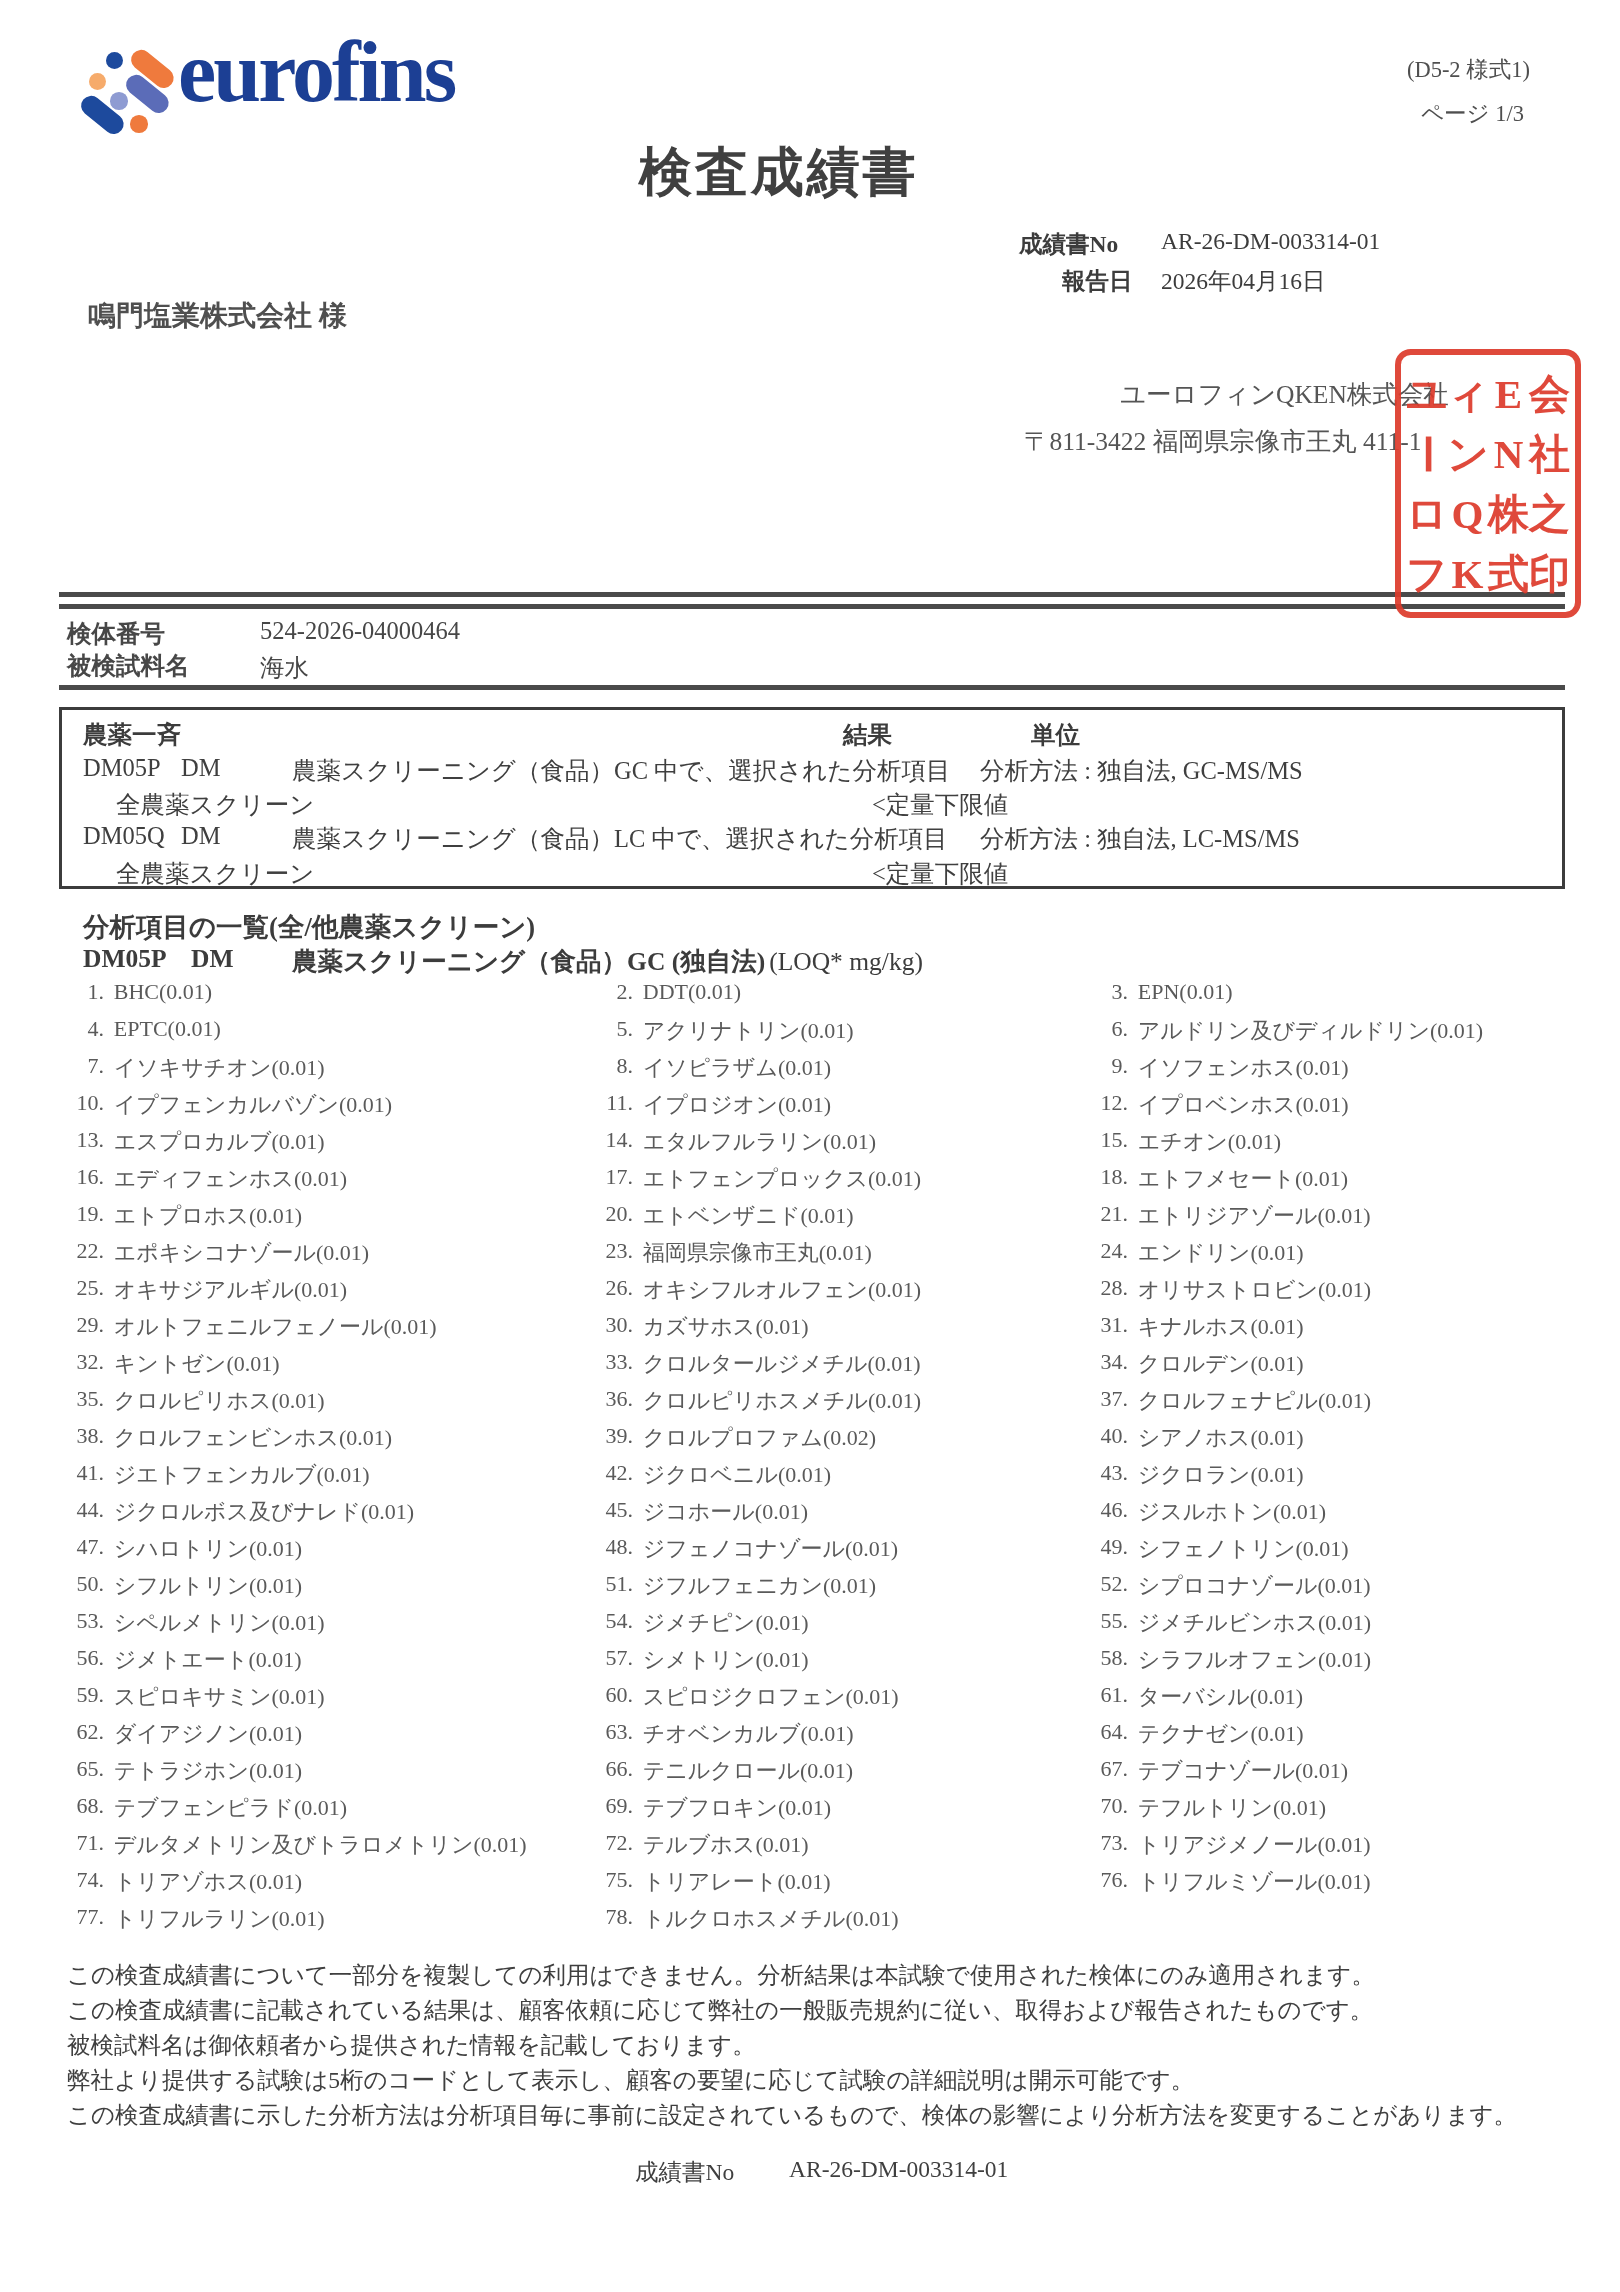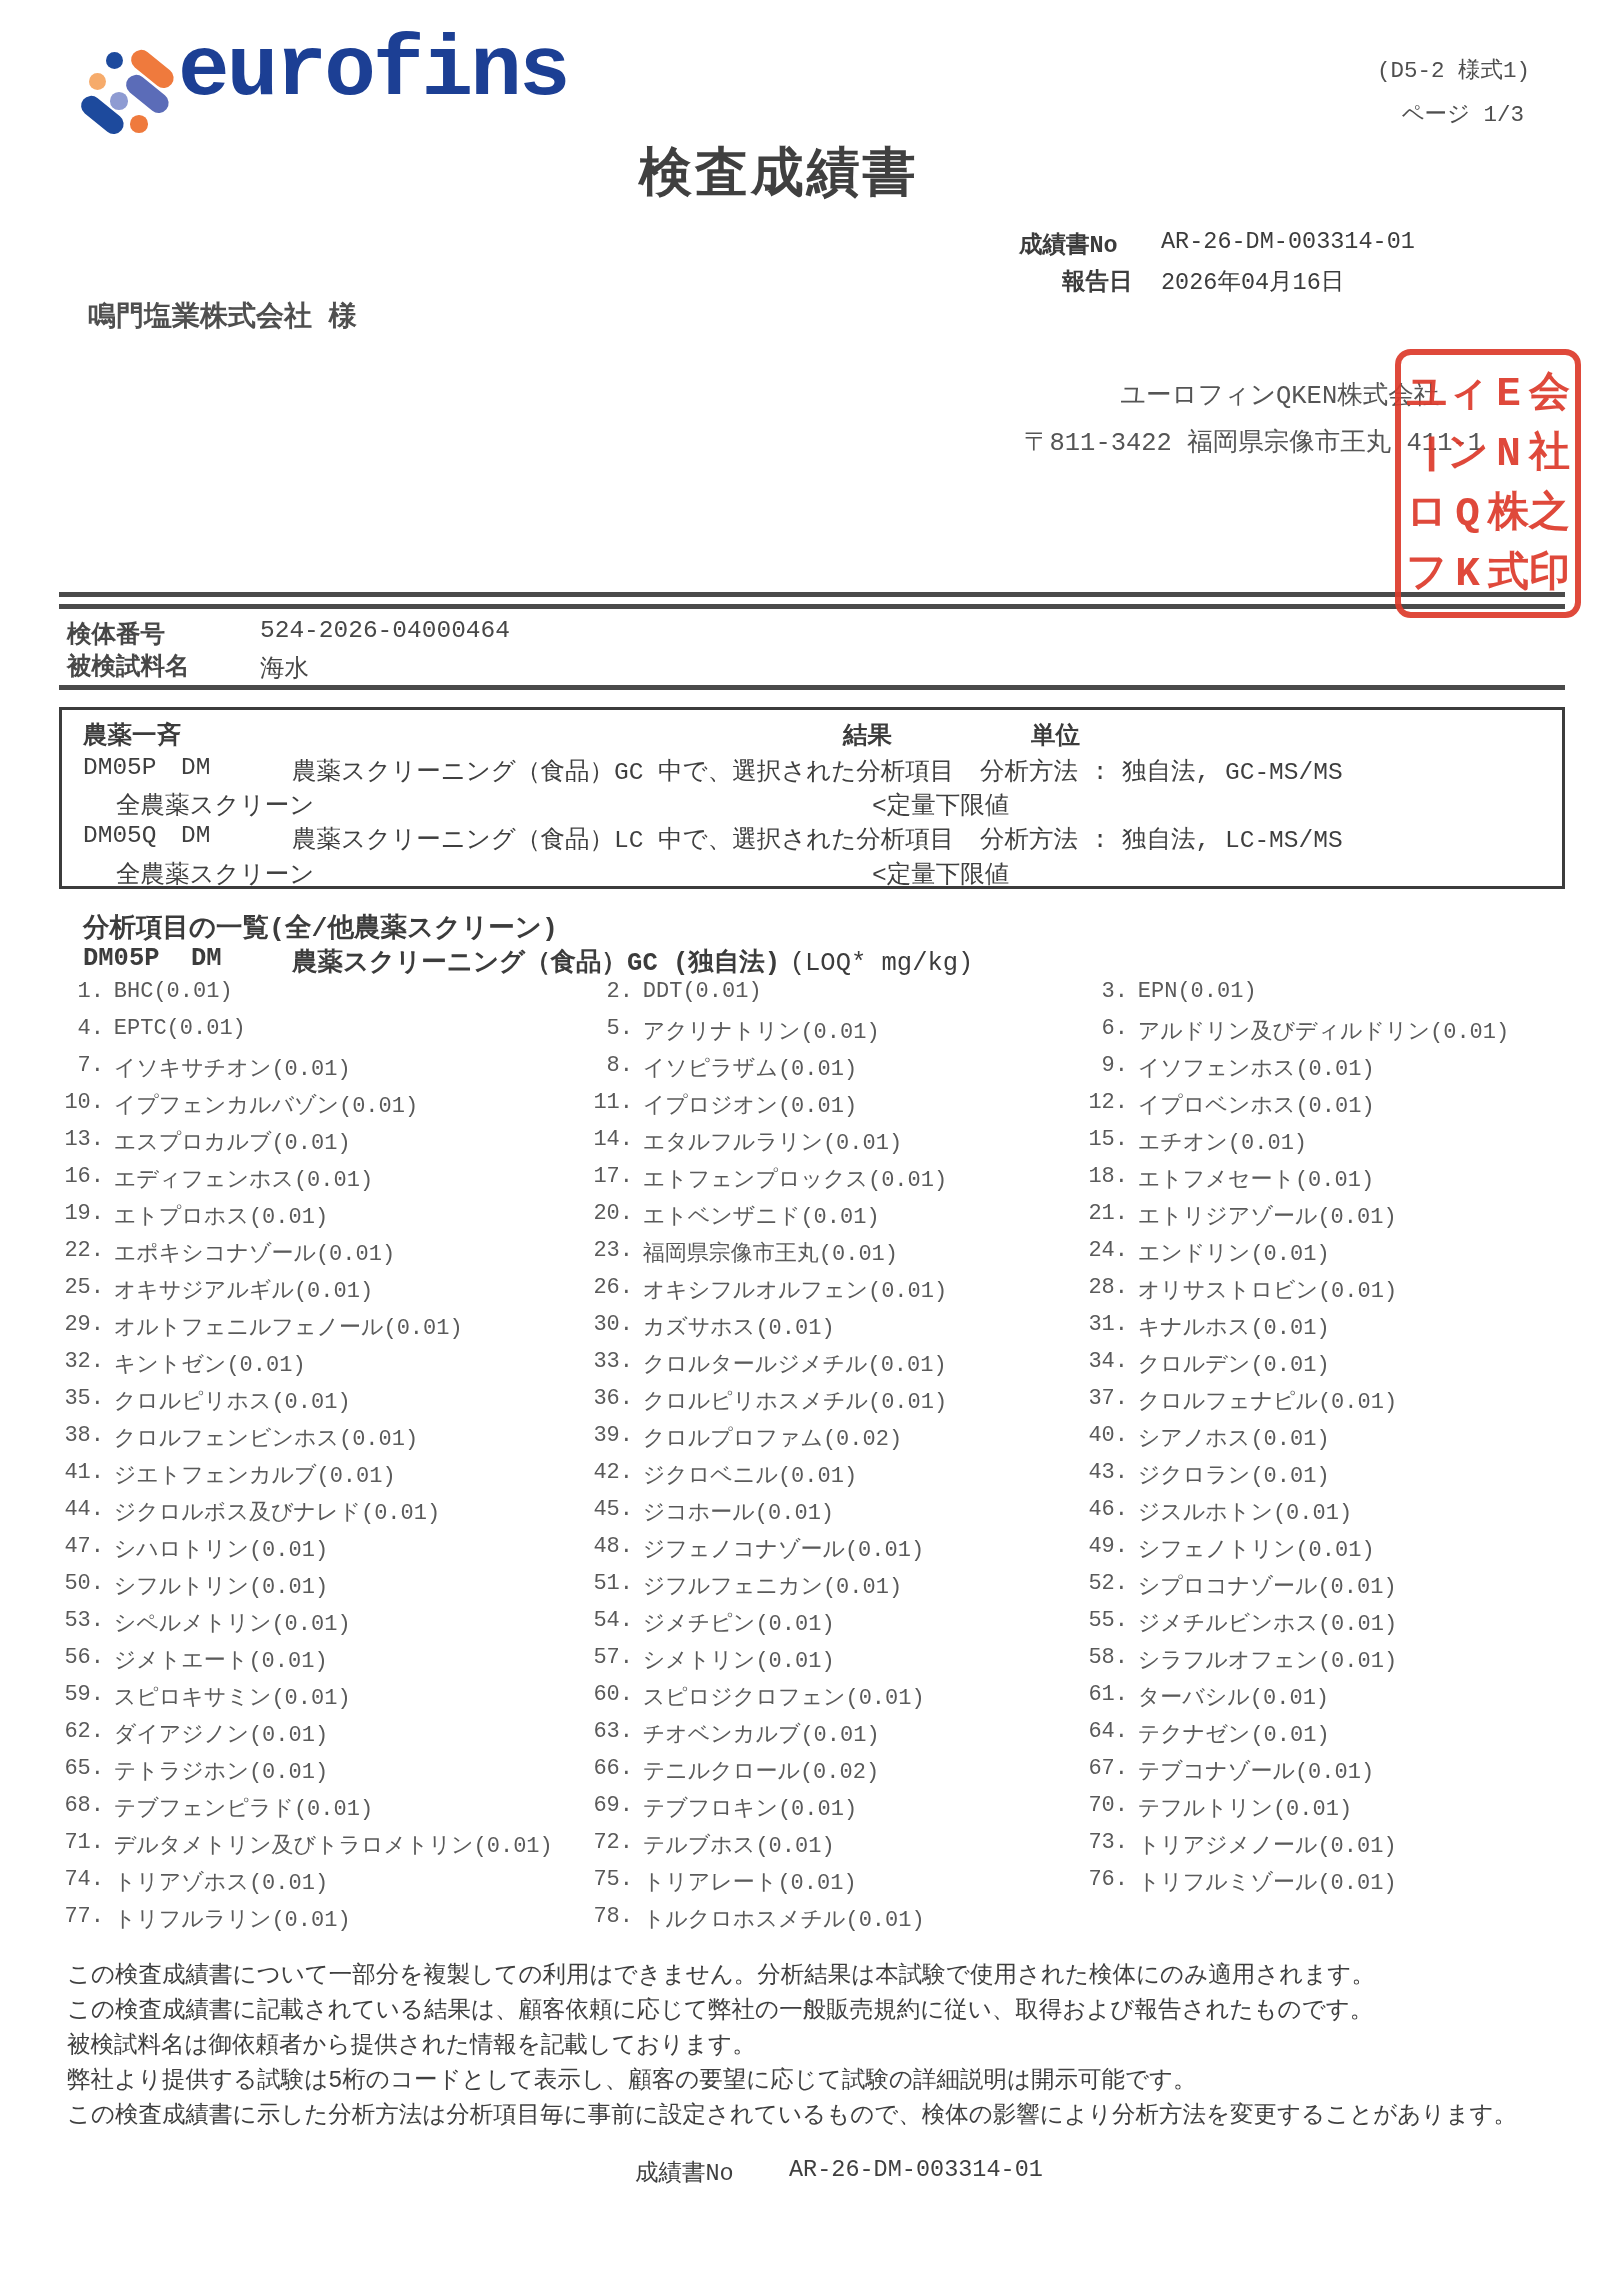"eurofins" .page { font-family: Liberation Mono, monospace -> Liberation Serif, serif }
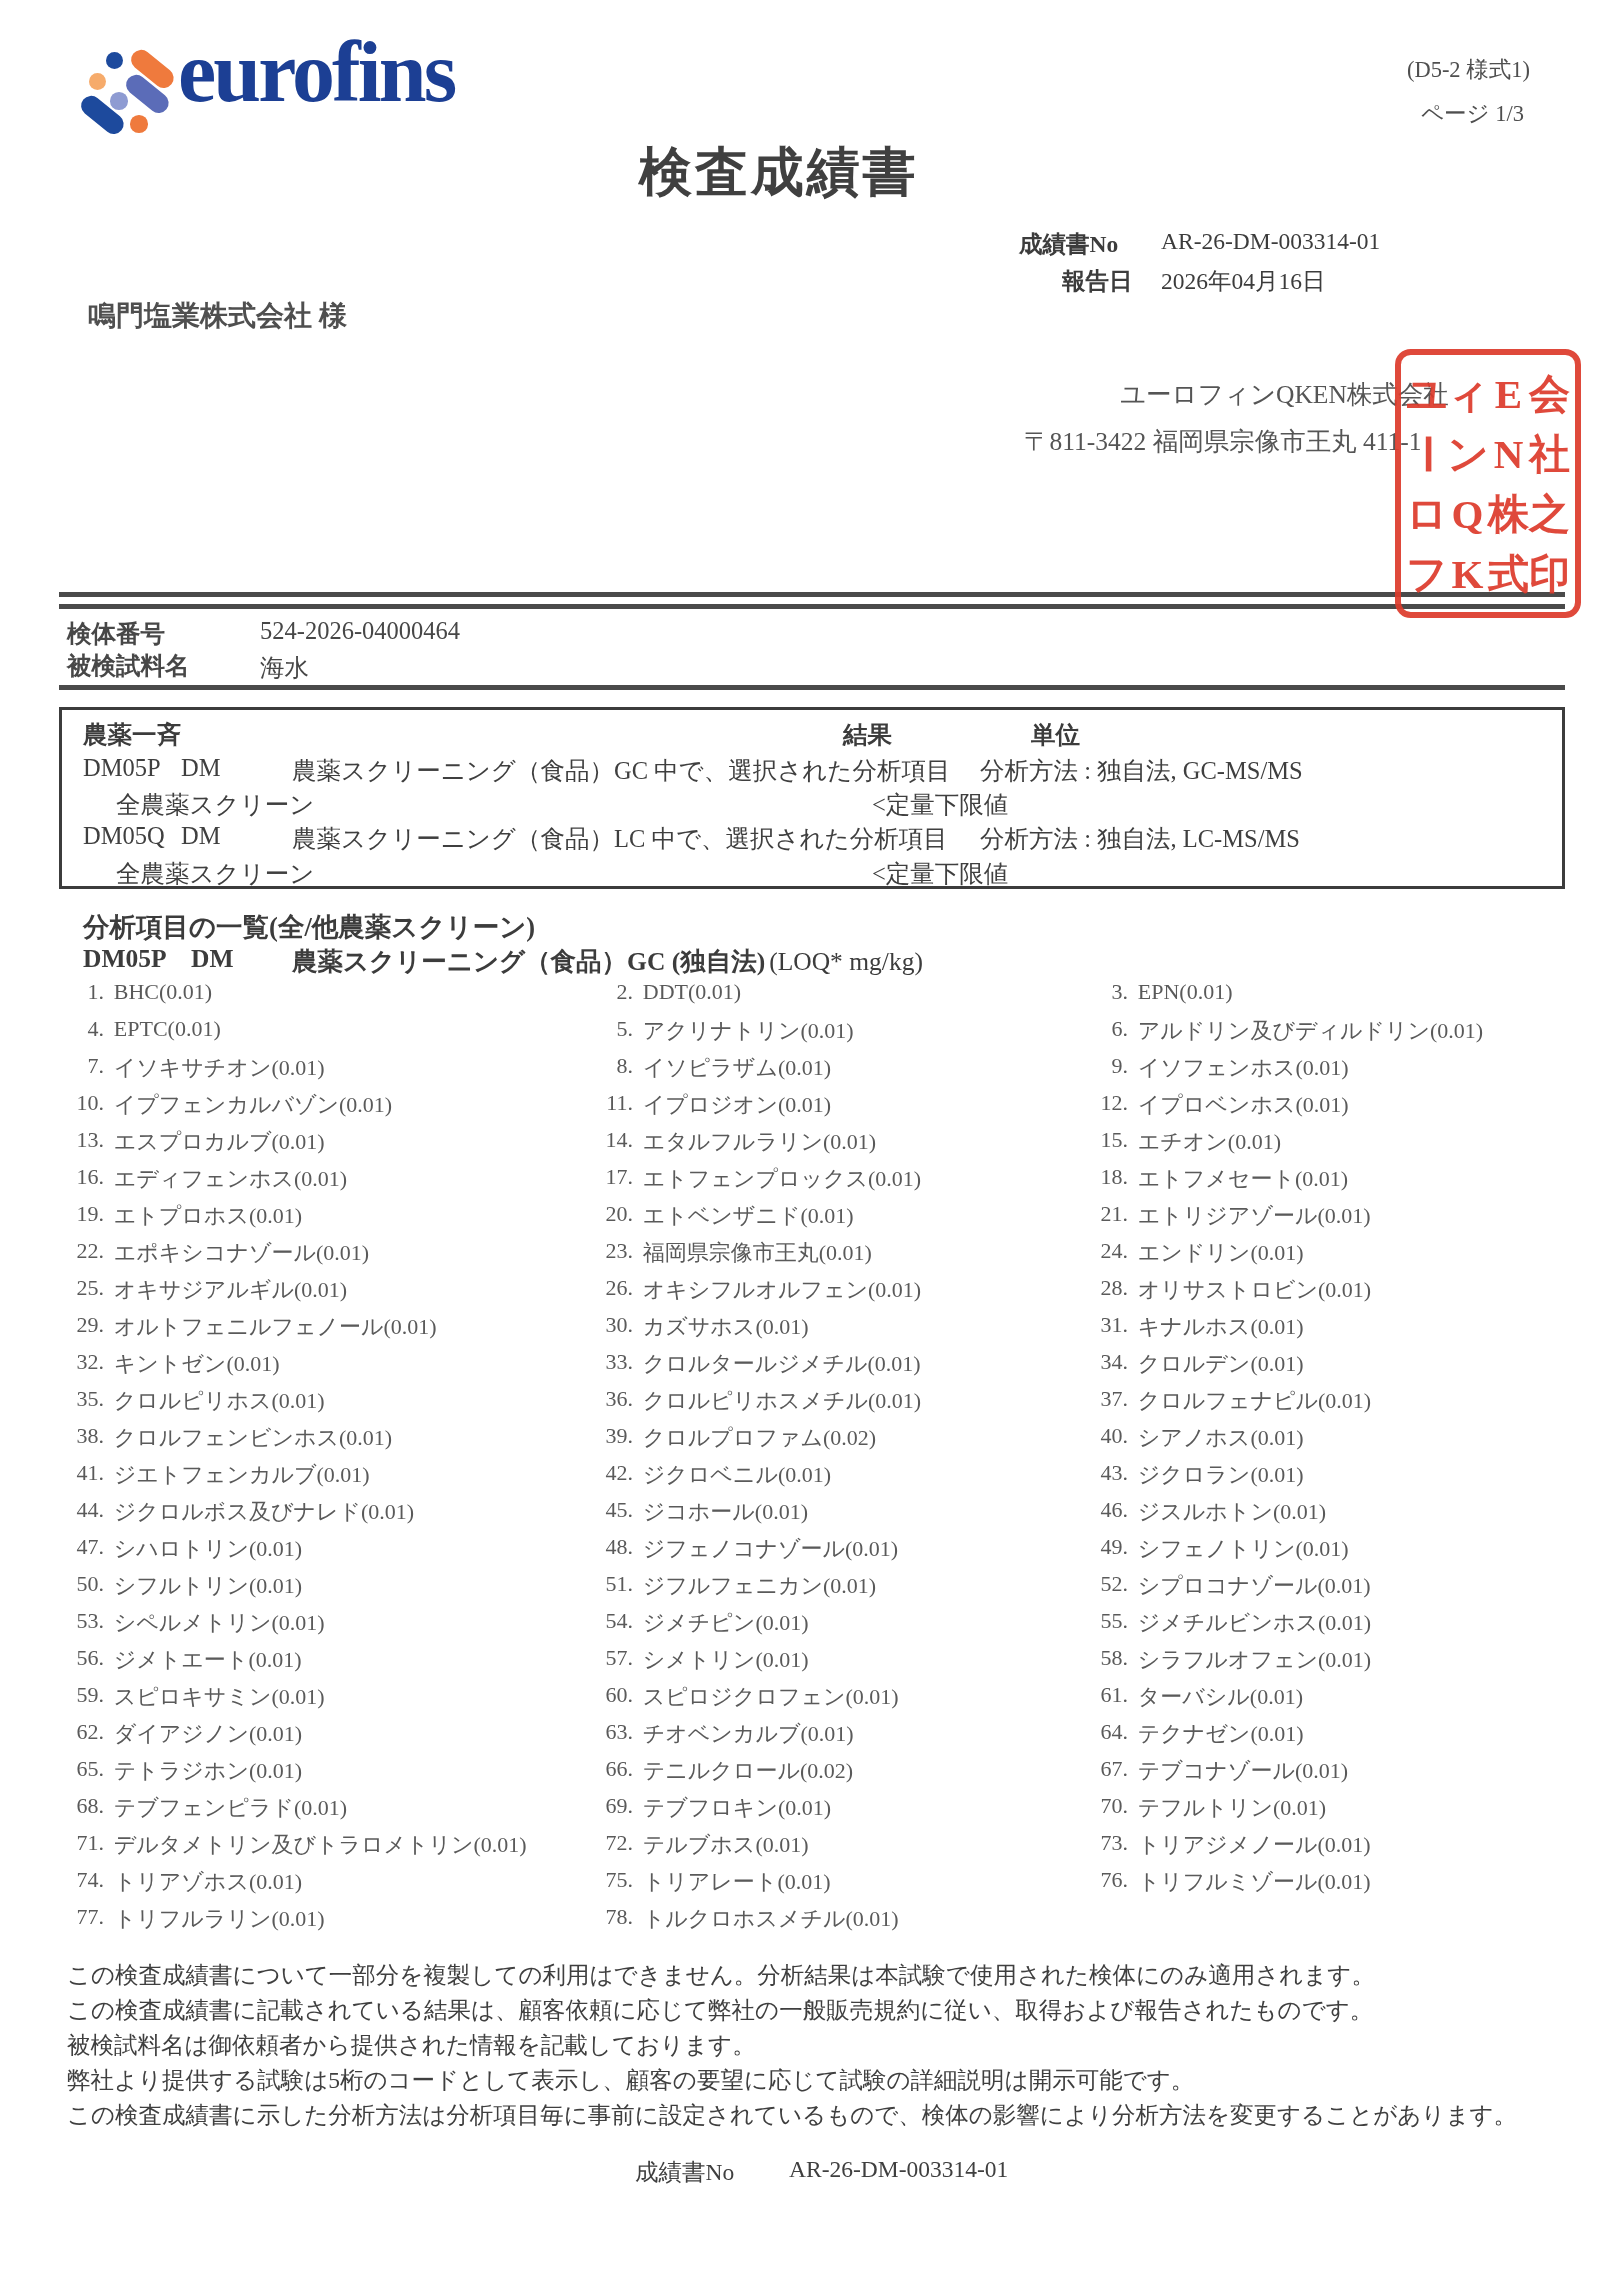"テニルクロール(0.02)" span { text: 0.02 -> 0.01 }
